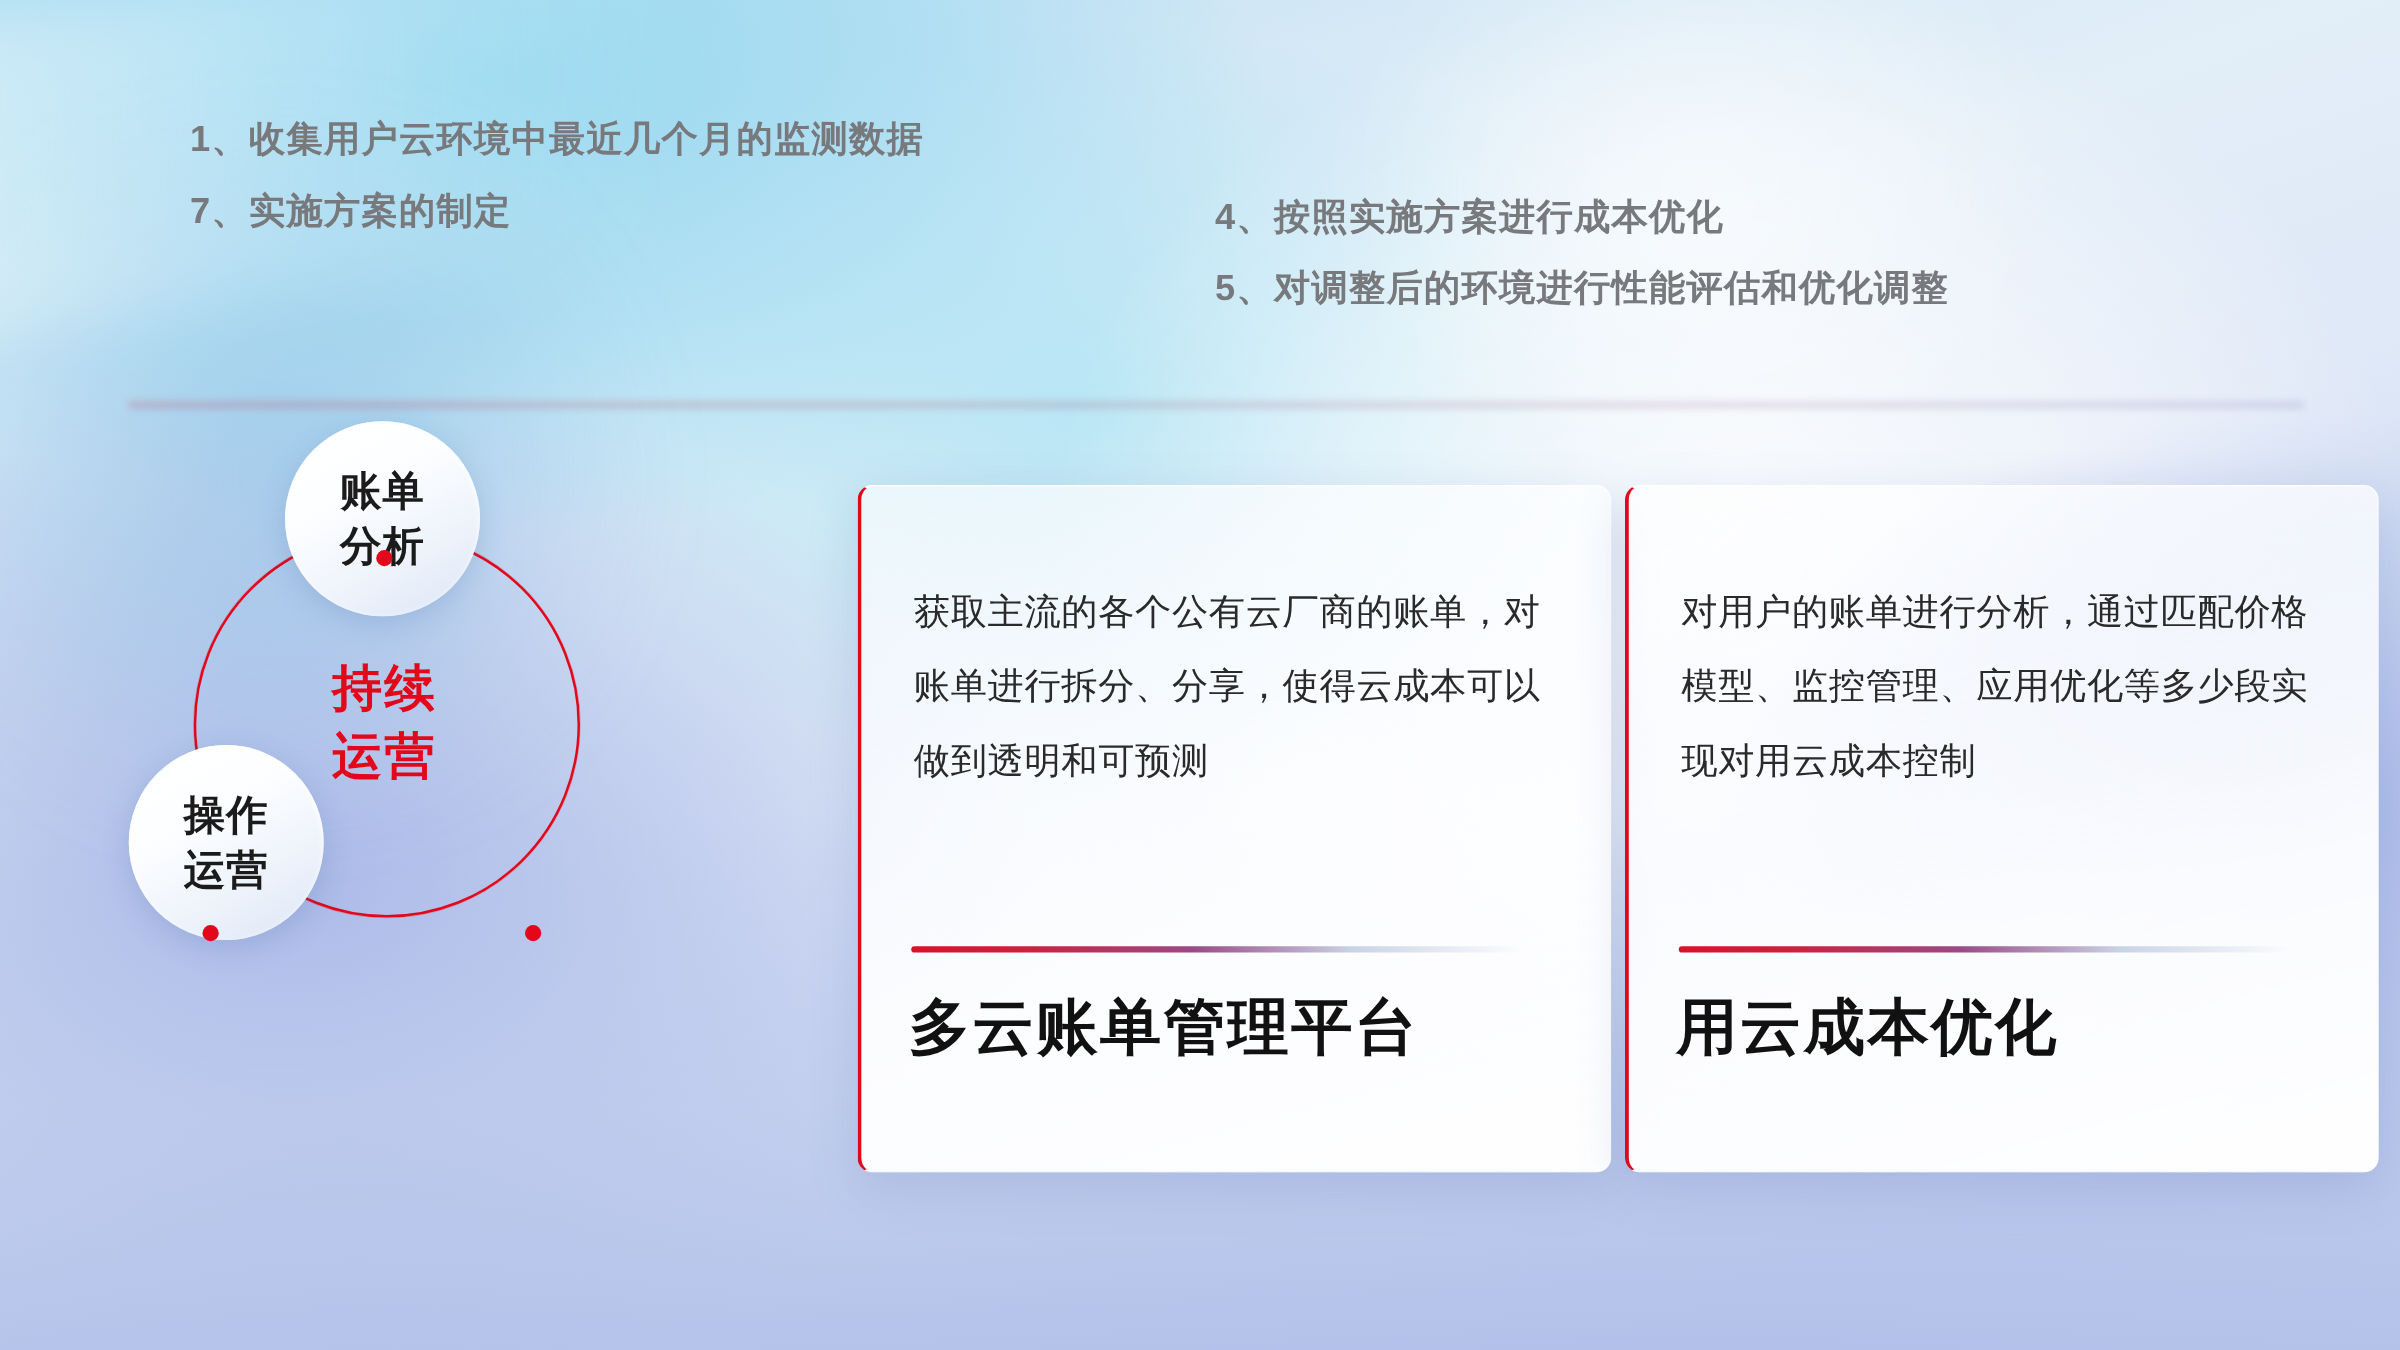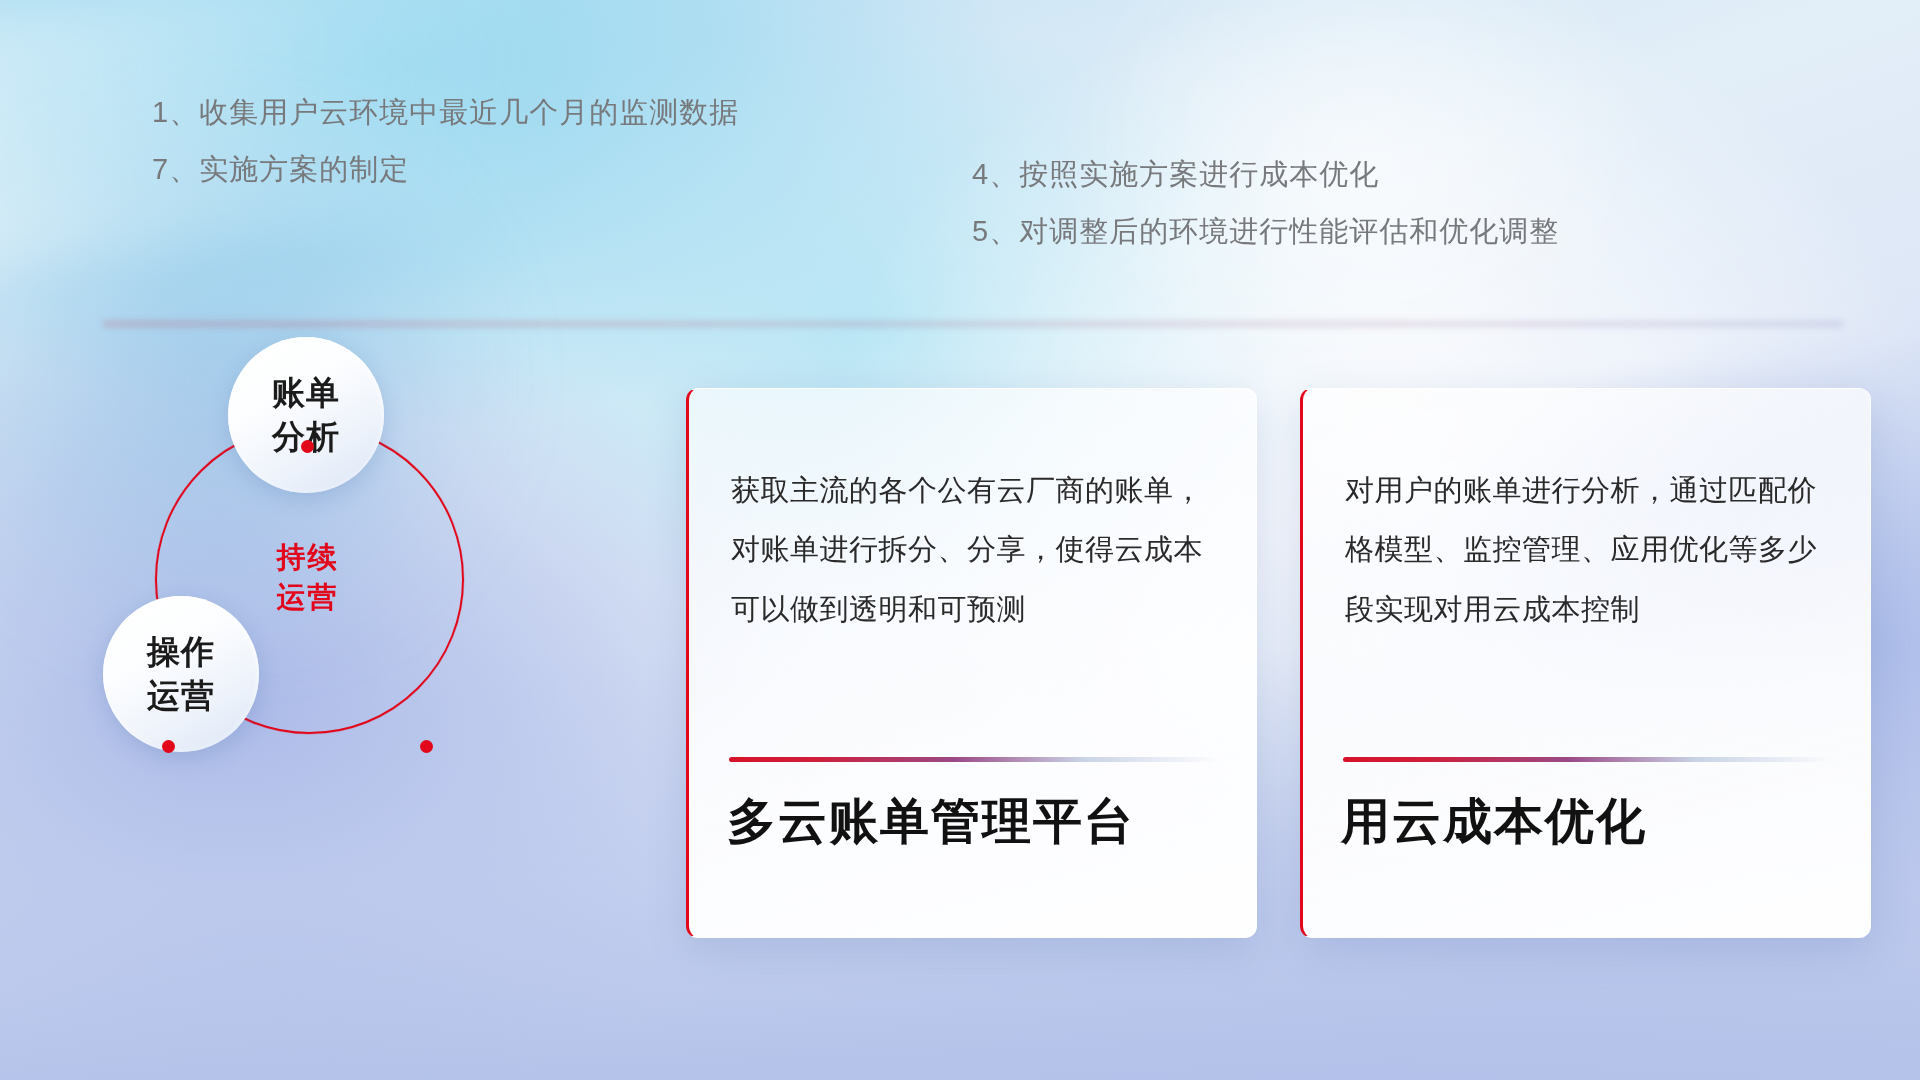"1、收集用户云环境中最近几个月的监测数据" .tline { font-weight: none -> bold }
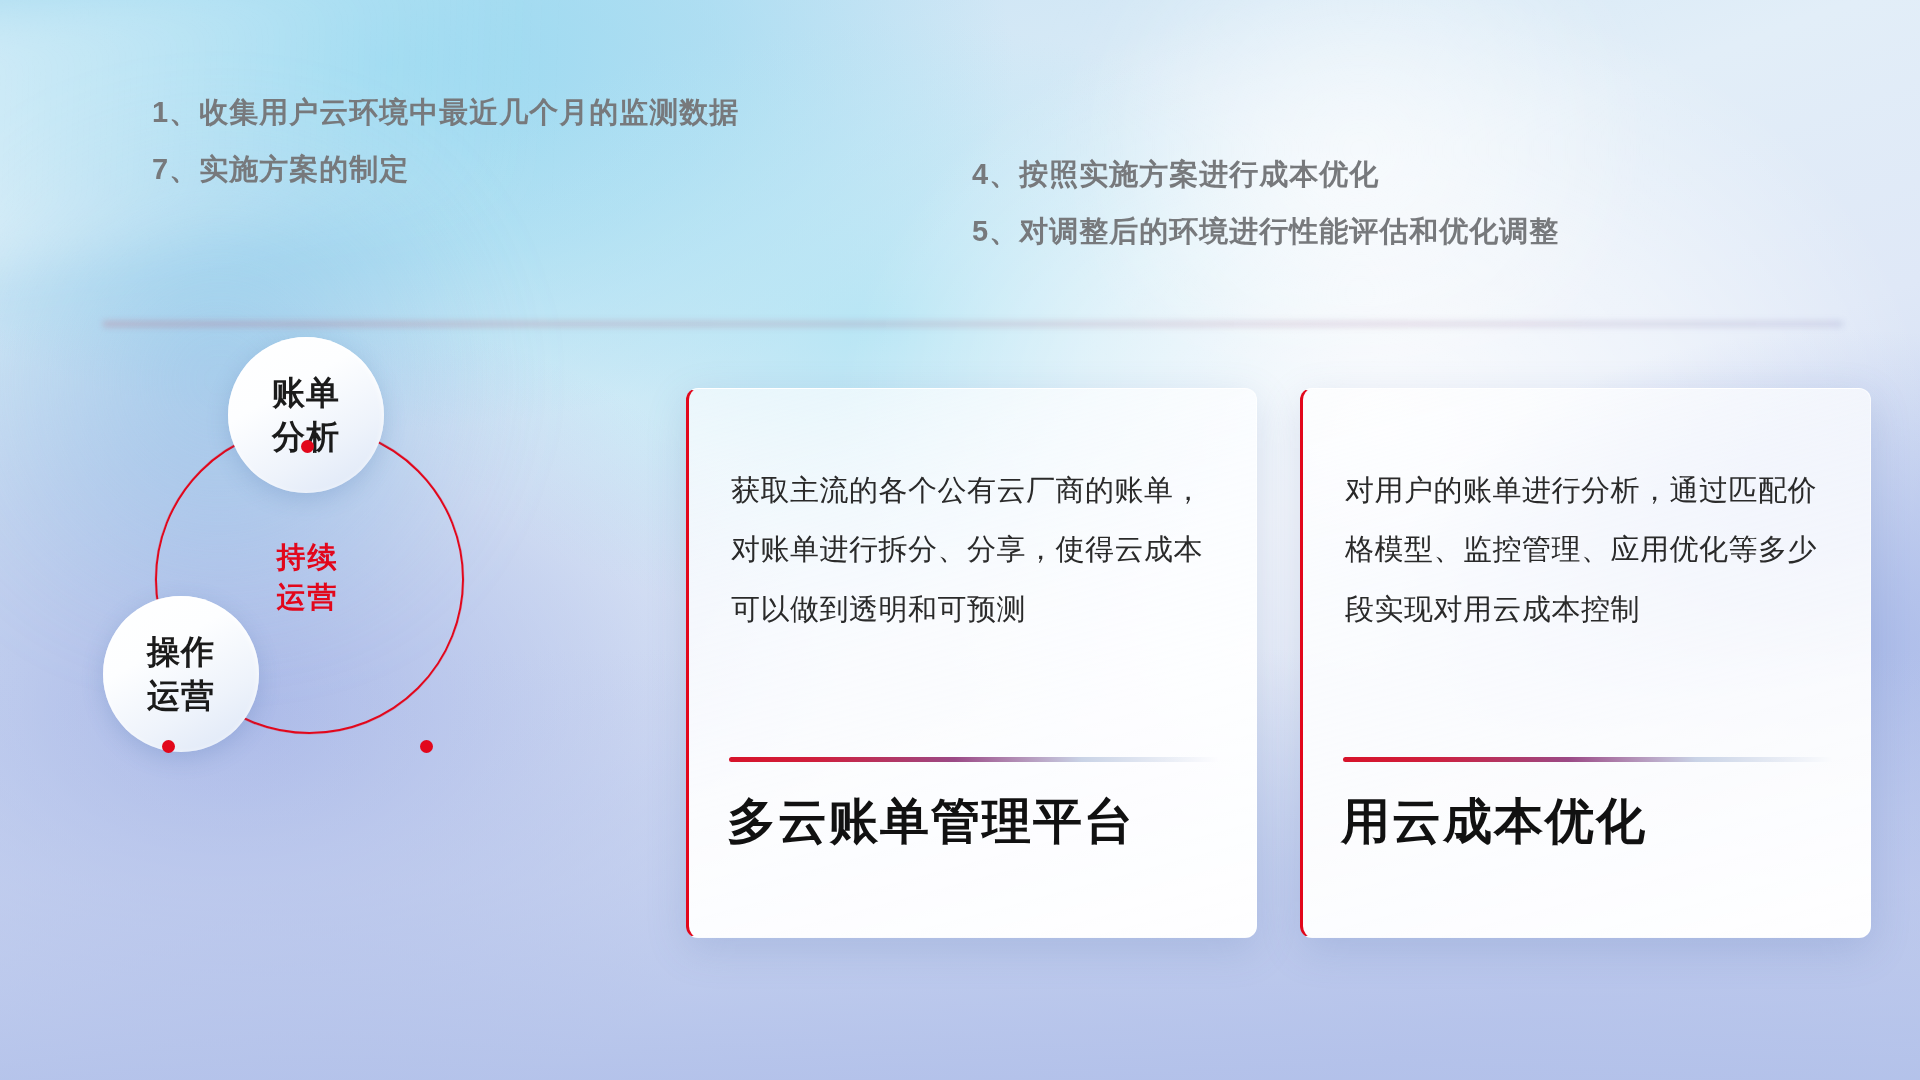"获取主流的各个公有云厂商的账单，对账单进行拆分、分享，使得云成本可以做到透明和可" .card { padding-left: none -> 32px }
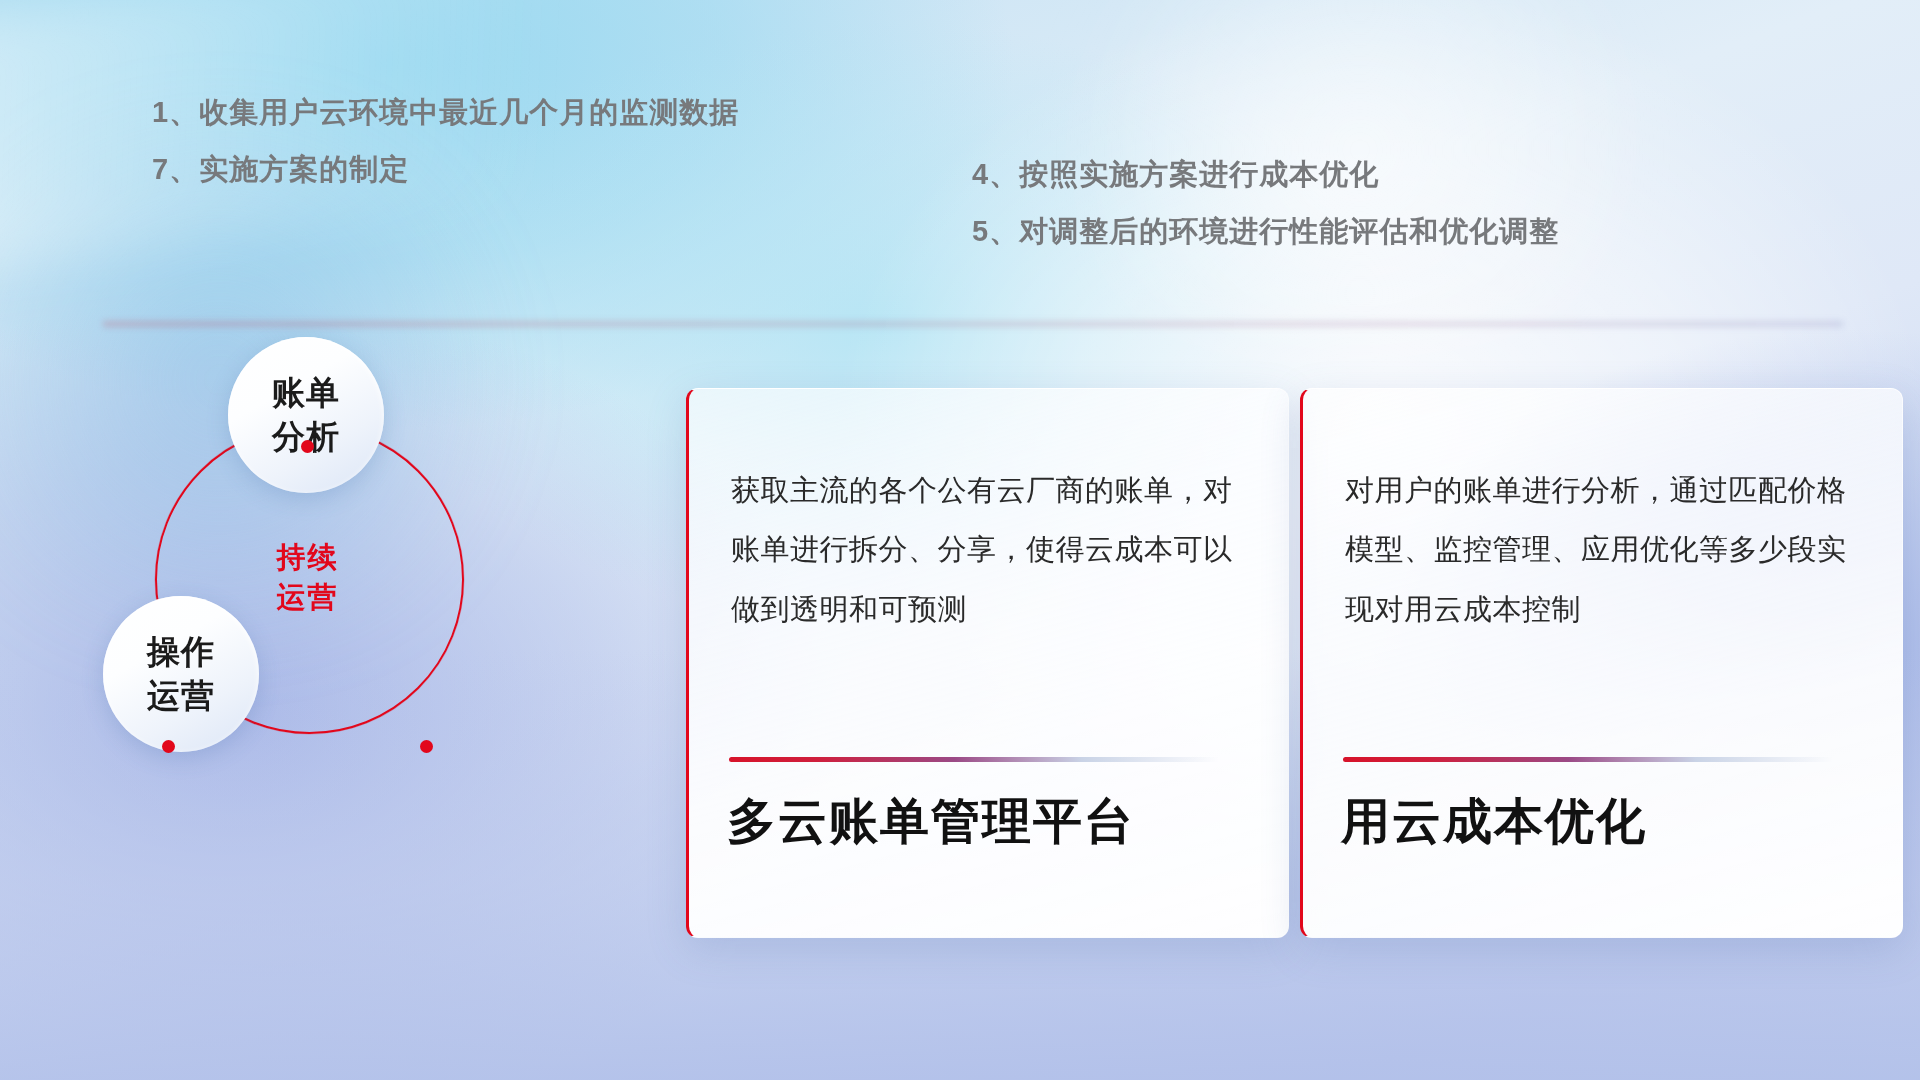"持续" #center-label { font-size: 29px -> 40px }
